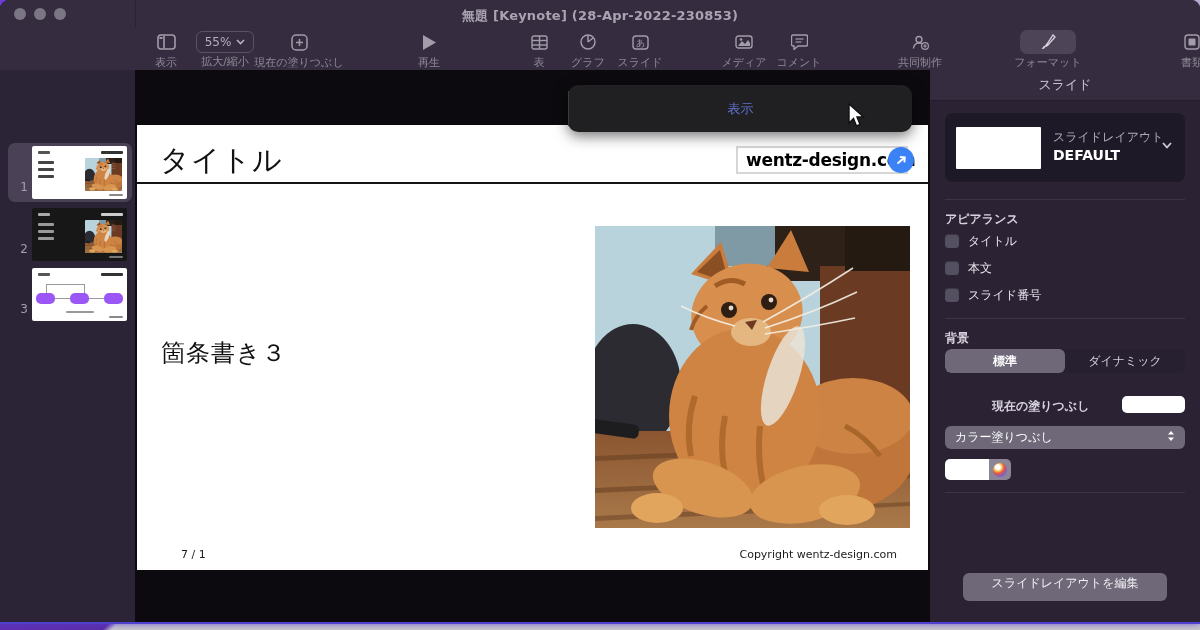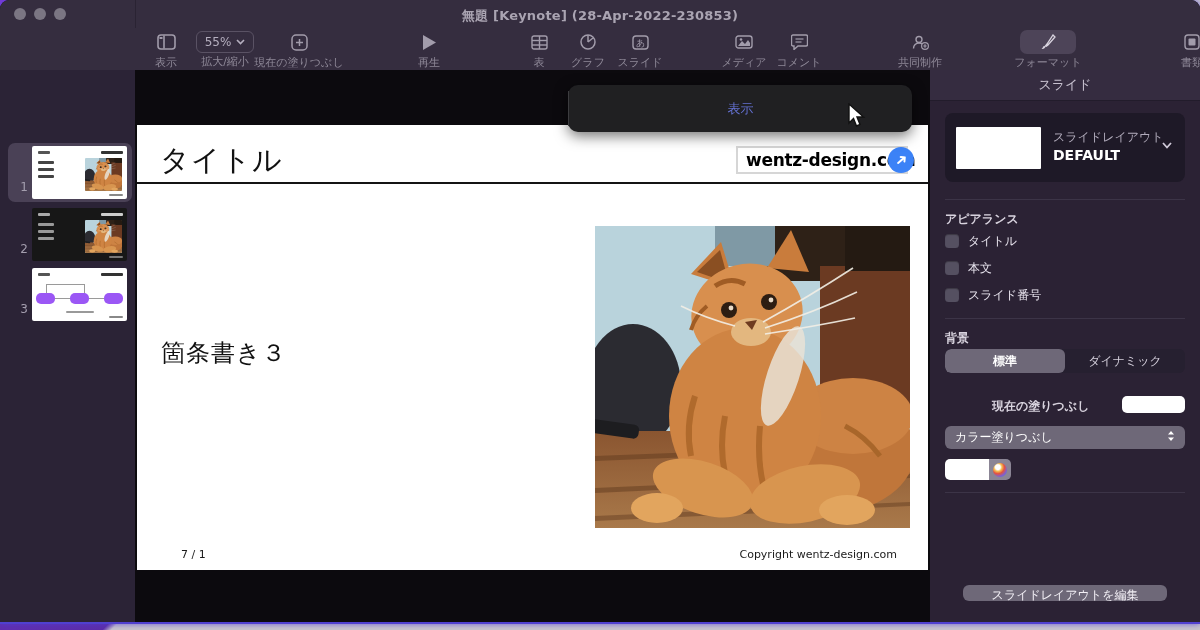"スライドレイアウトを編集" .edit-btn { height: 16px -> 28px }
